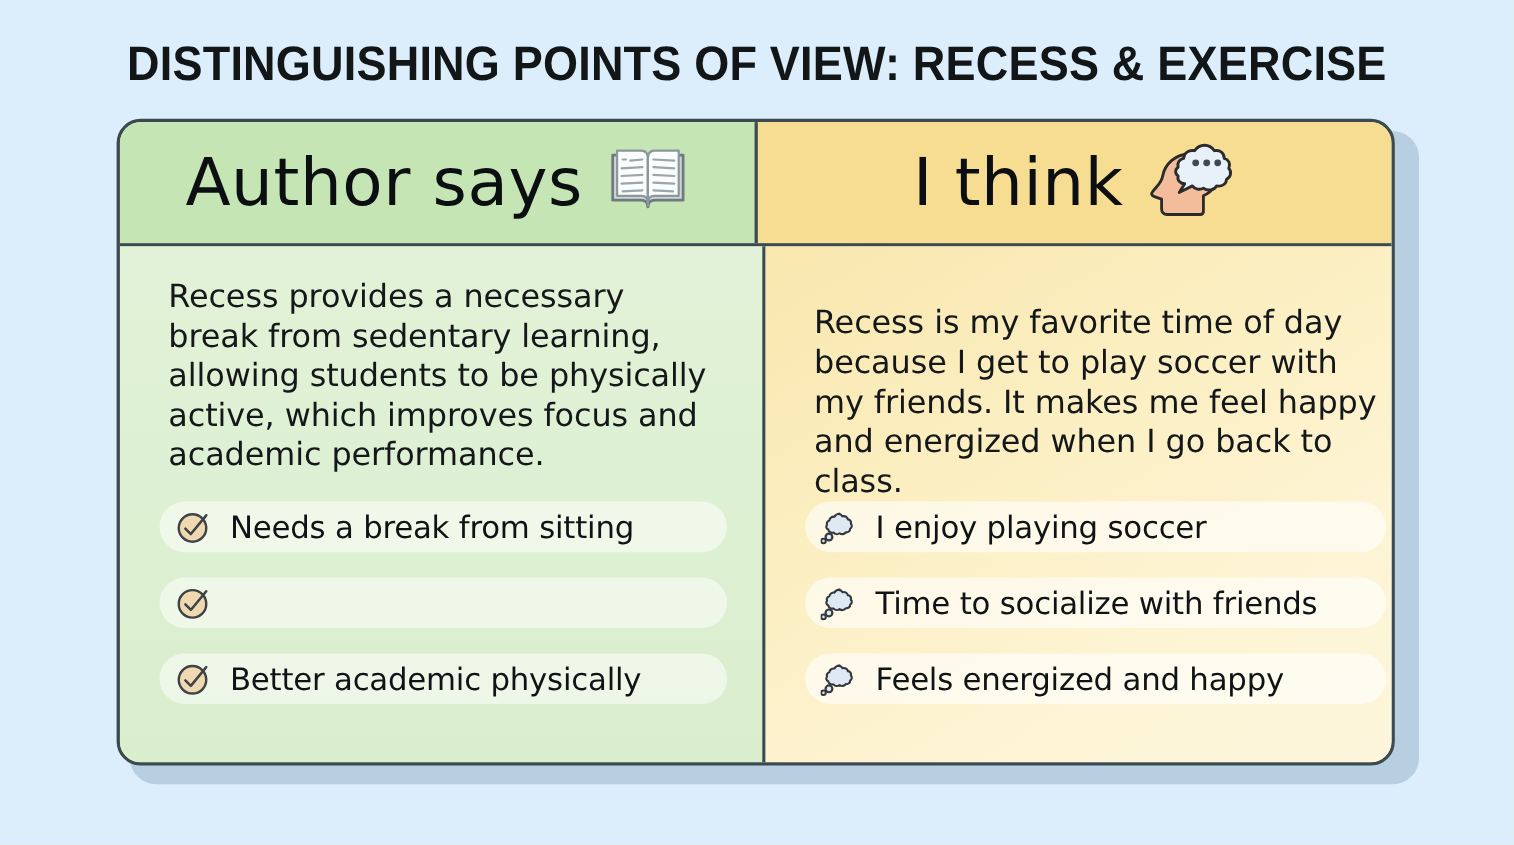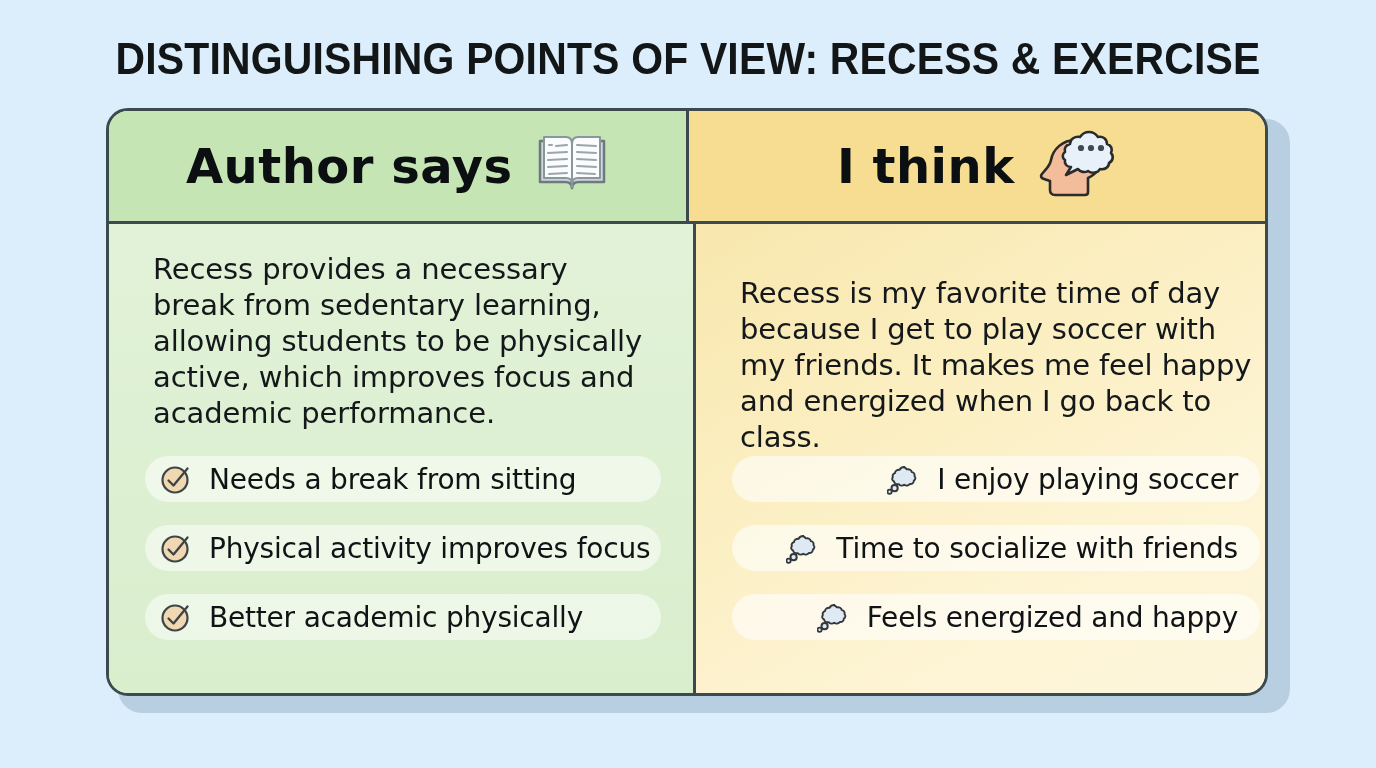"Author says" .header-title { font-size: 48px -> 60px; font-weight: 700 -> 400 }
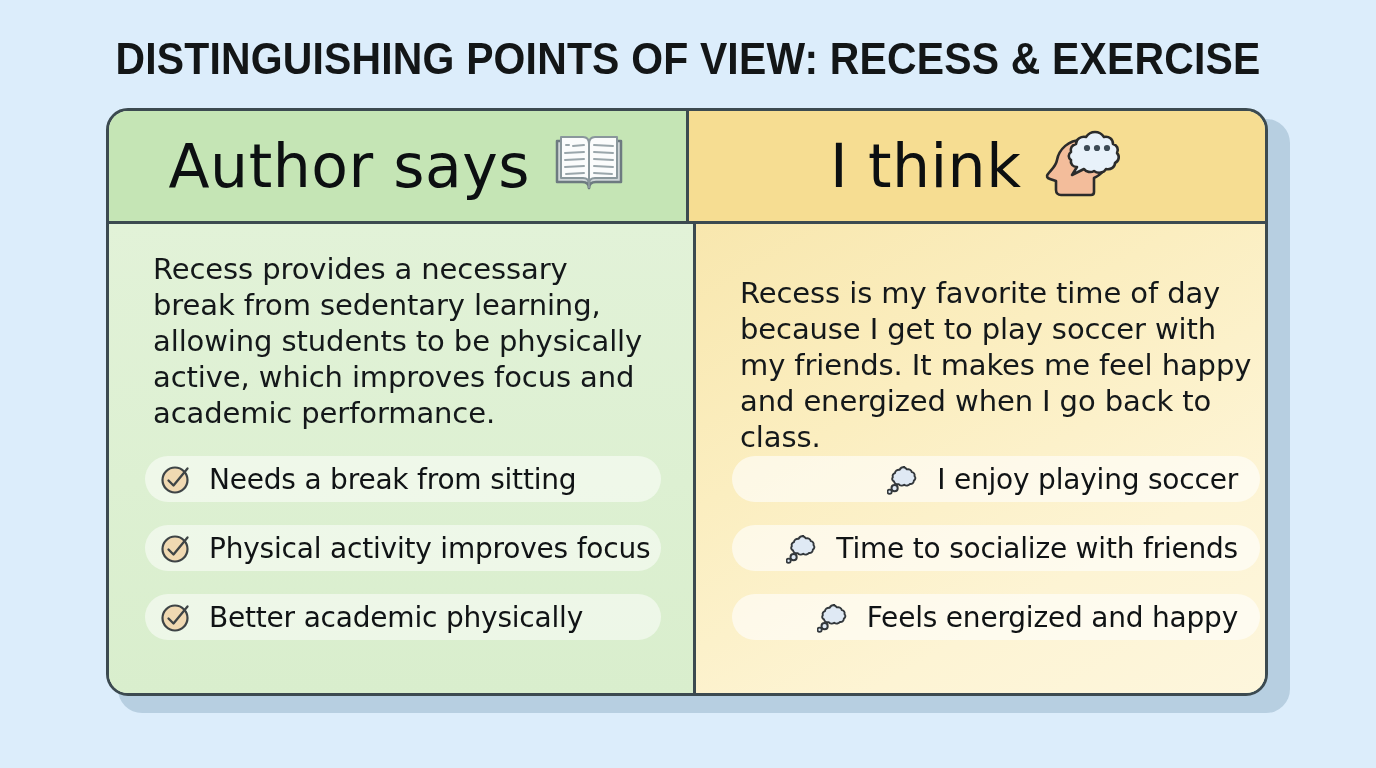"I enjoy playing soccer" .body-cell.right .pill { justify-content: flex-end -> none }
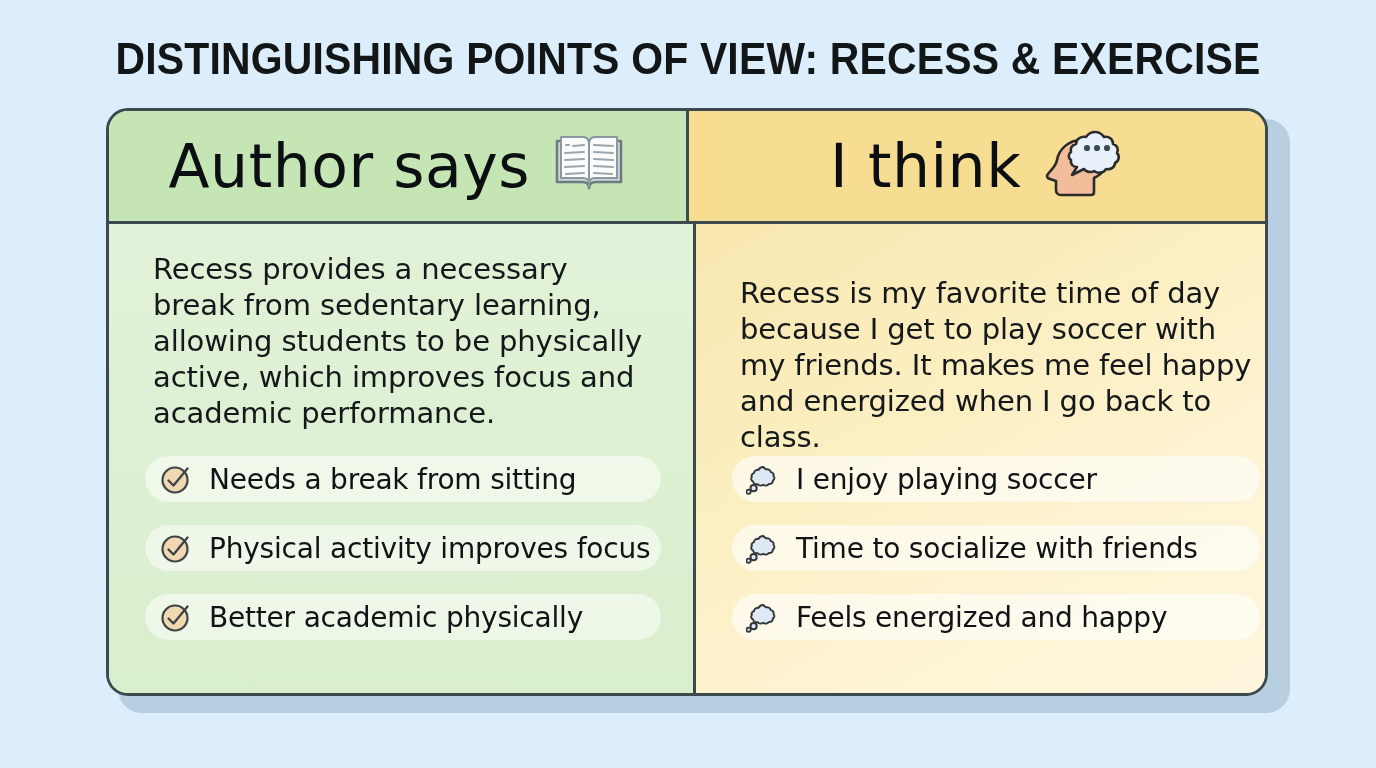"Physical activity improves focus" span.pill-label { html: <span>Physical activity improves focus</span> -> none }
